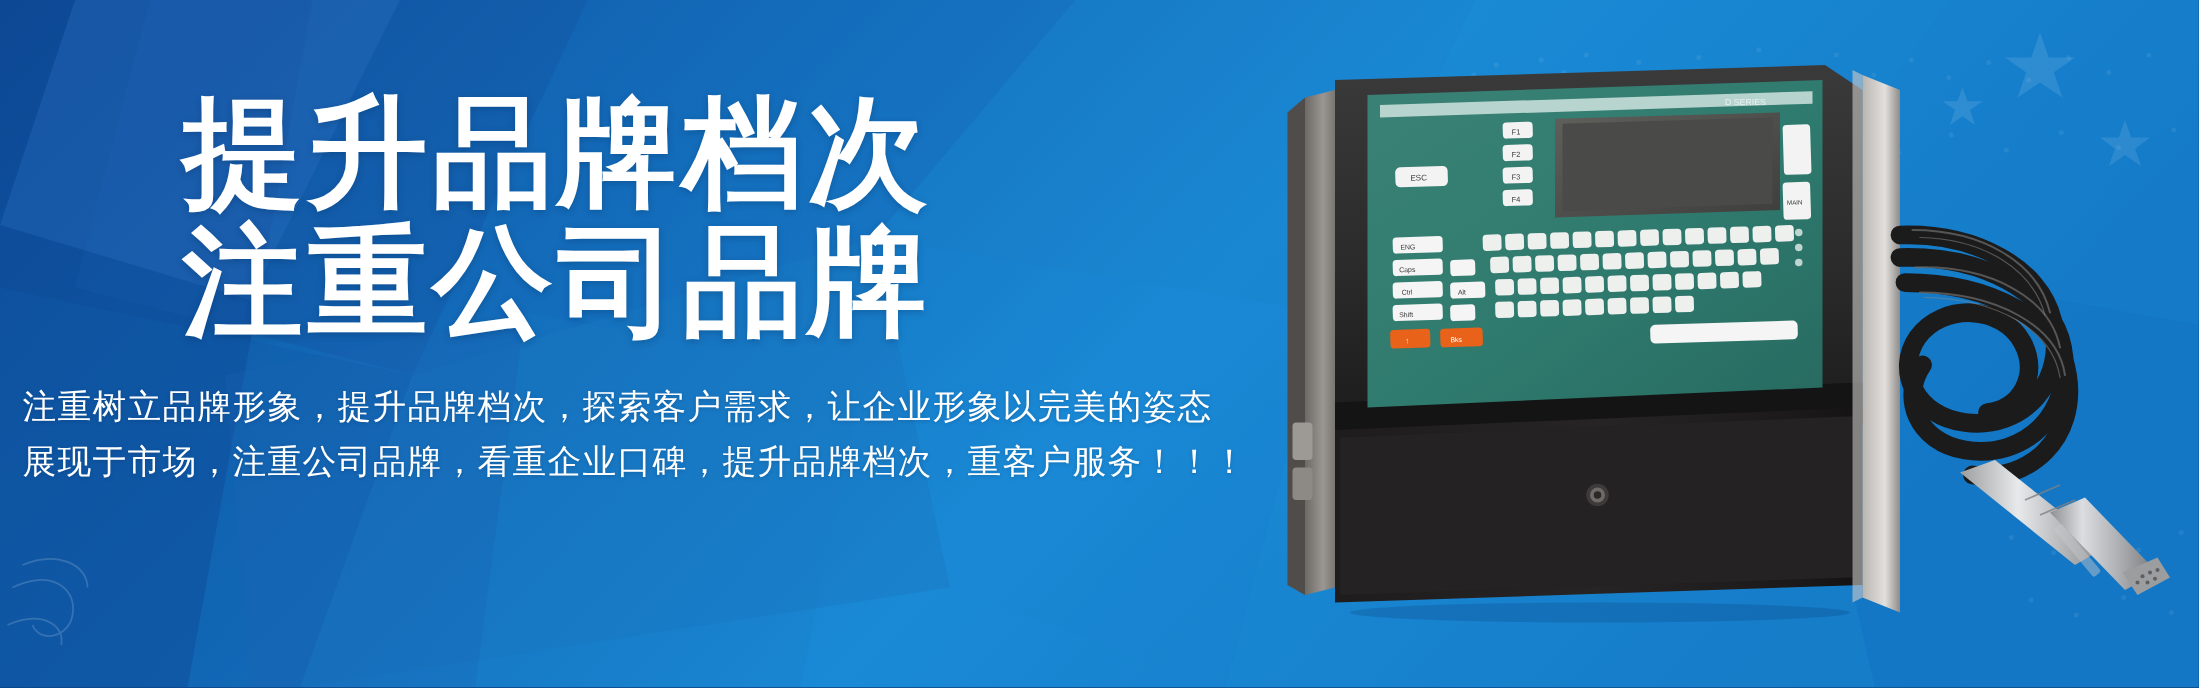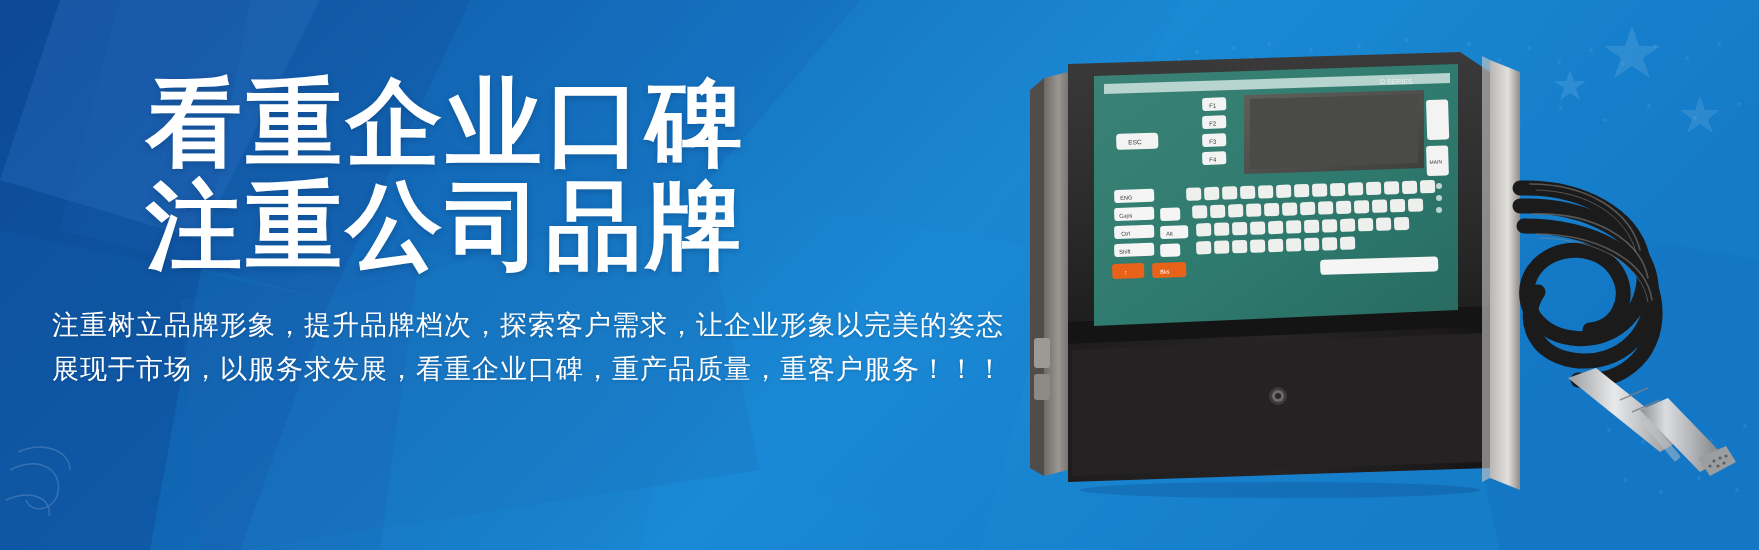"看重企业口碑" span.hl1 { text: 看重企业口碑 -> 提升品牌档次 }
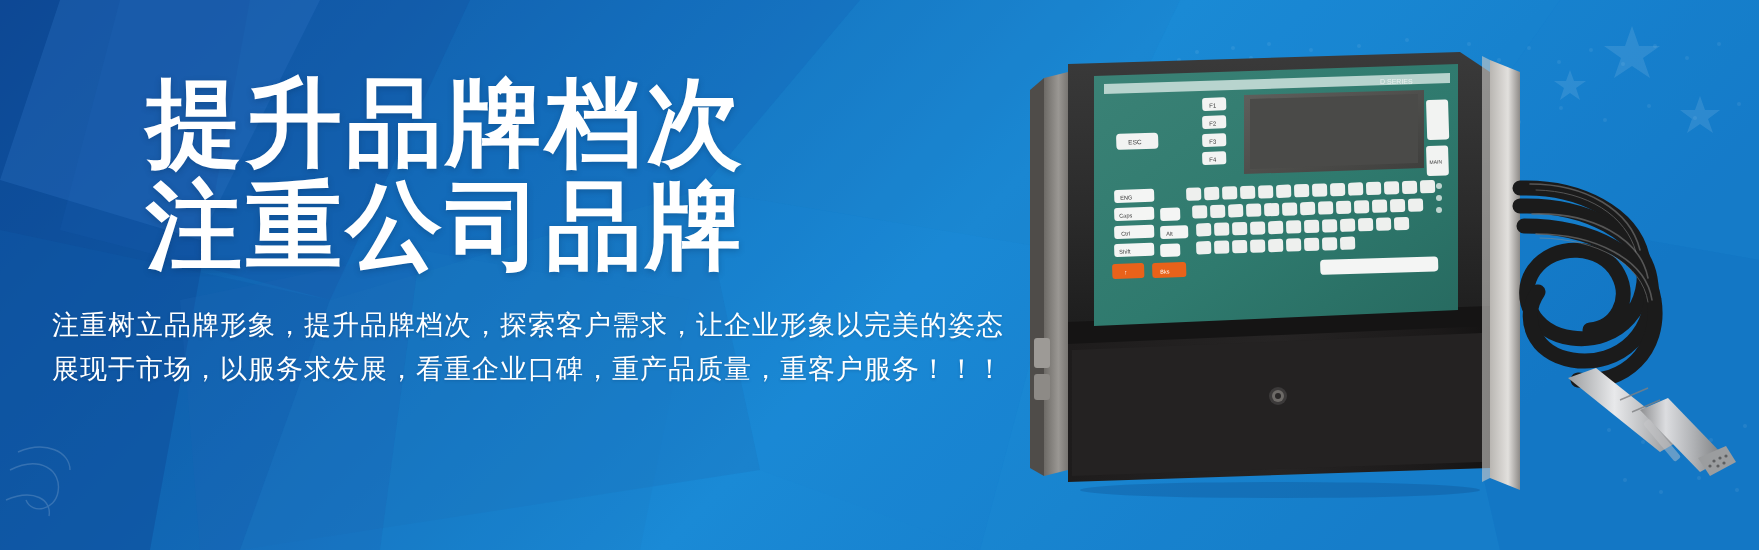"注重树立品牌形象，提升品牌档次，探索客户需求，让企业形象以完美的姿态" .body-copy span { margin-left: 34px -> none }
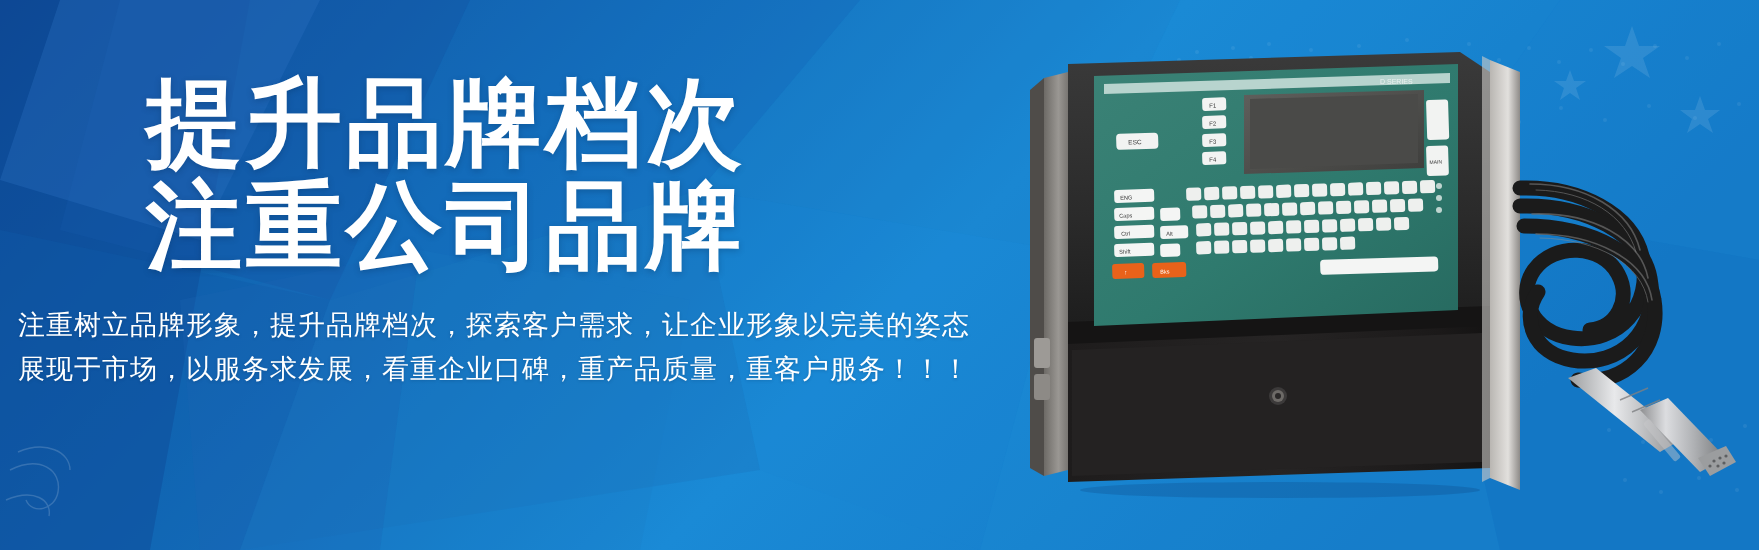"展现于市场，以服务求发展，看重企业口碑，重产品质量，重客户服务！！！" span { text: 以服务求发展，看重企业口碑，重产品质量 -> 注重公司品牌，看重企业口碑，提升品牌档次 }
